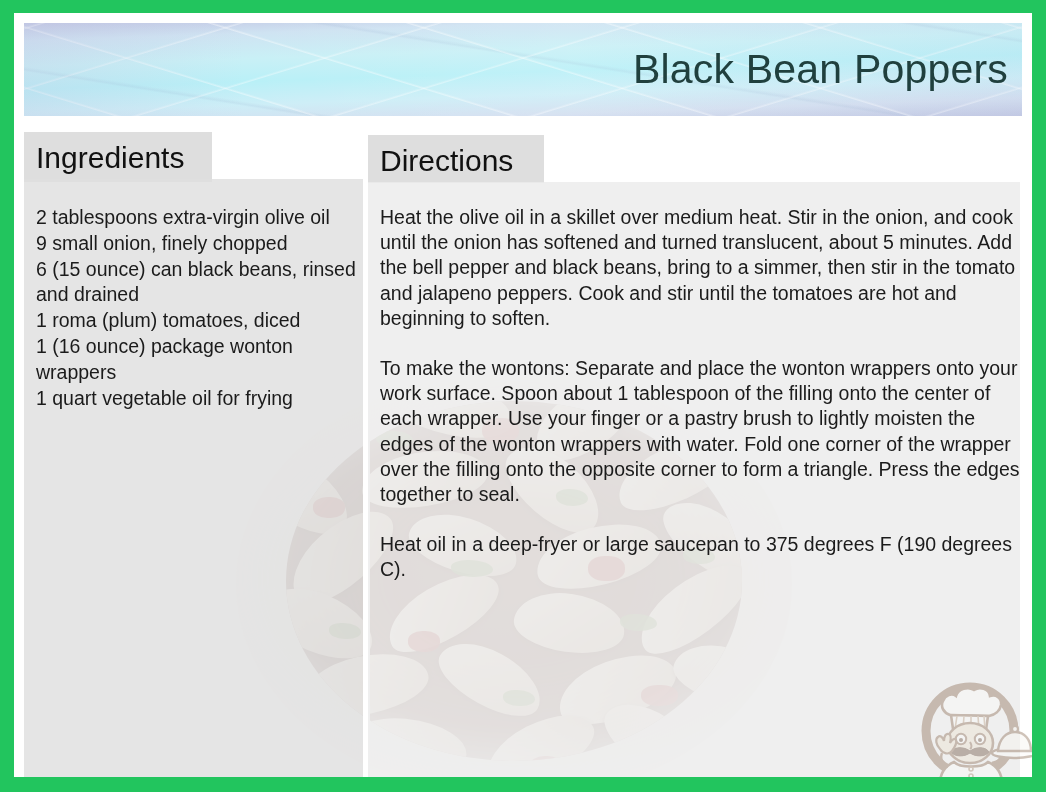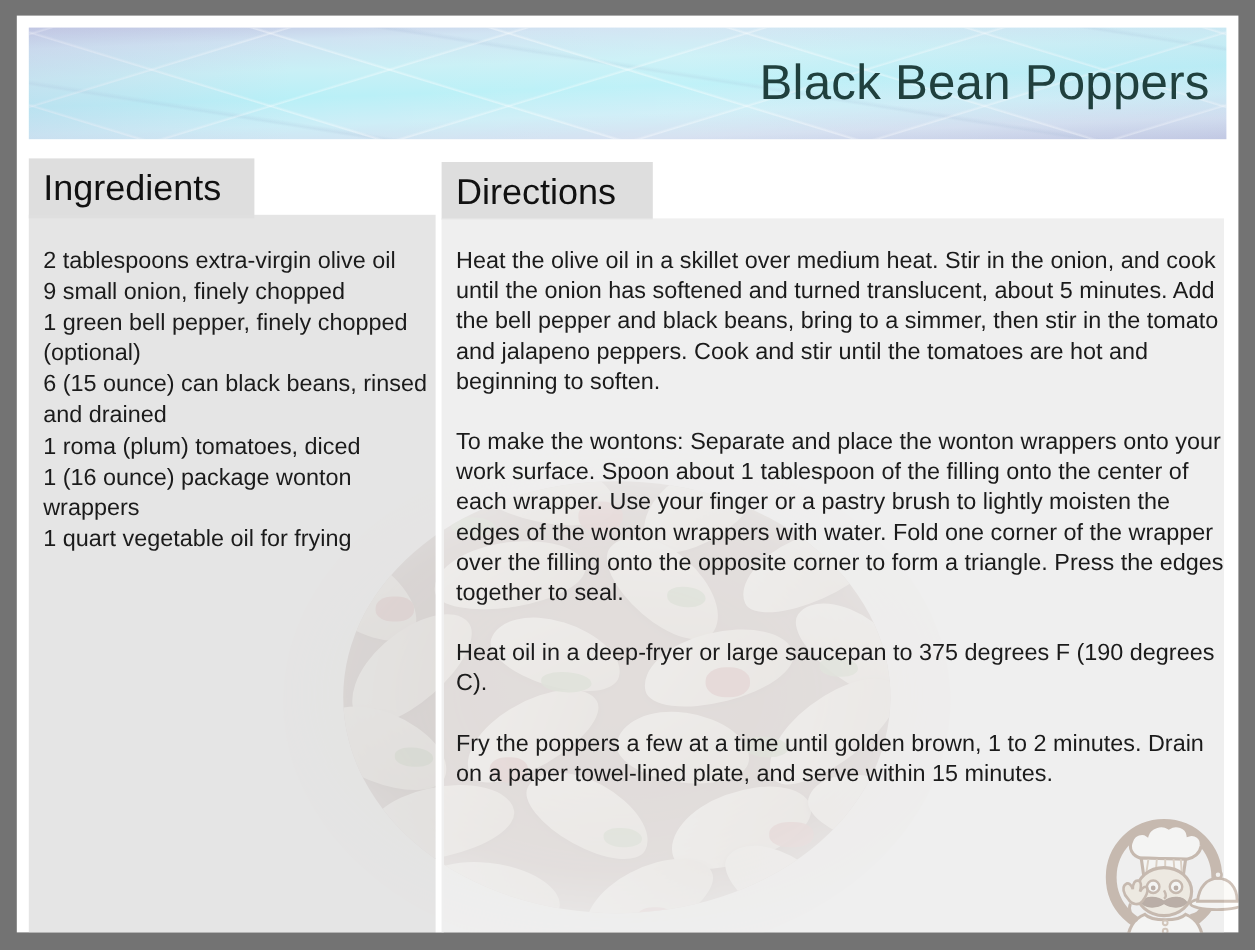"Black Bean Poppers" .frame { background: #737373 -> #22c55e }
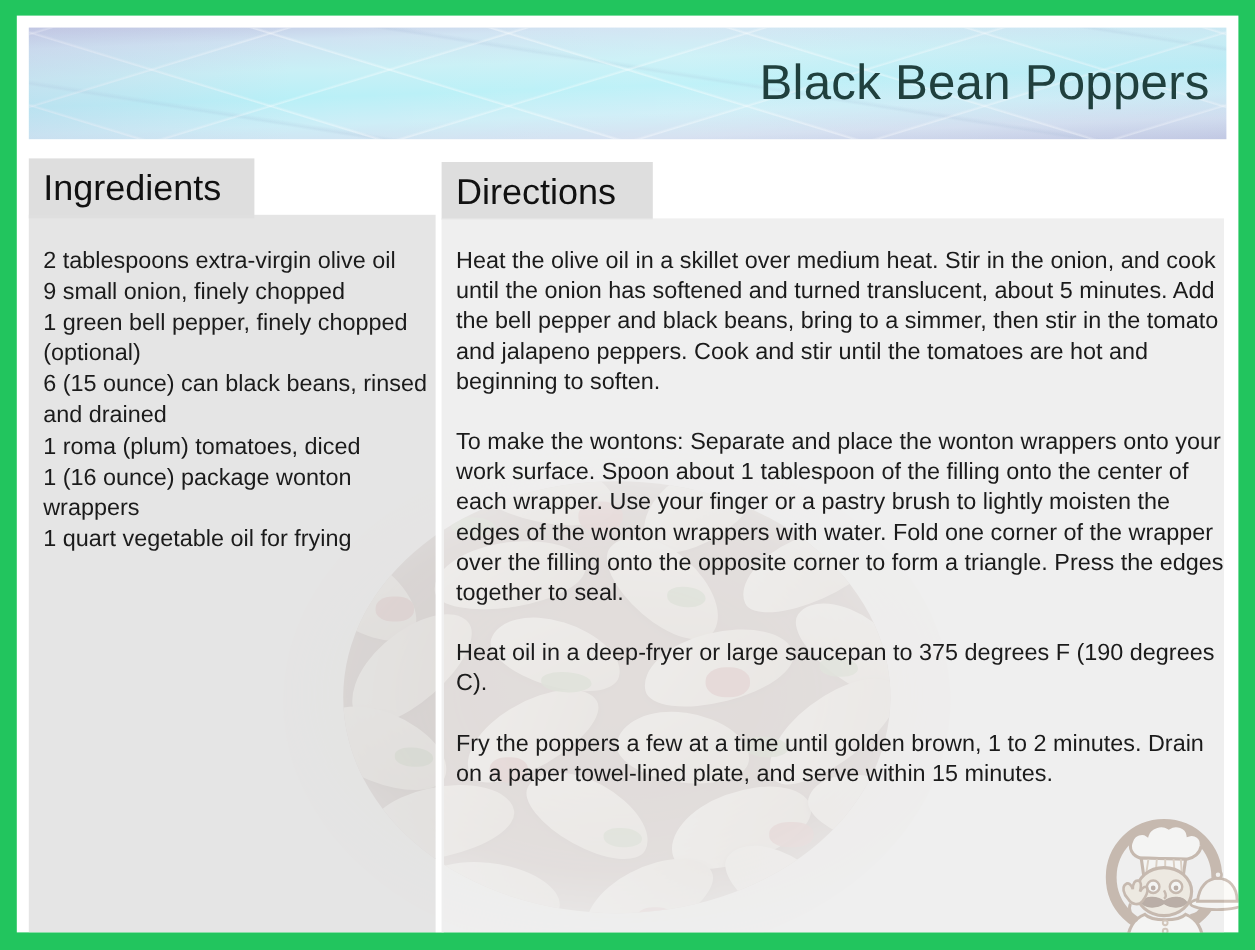"1 green bell pepper, finely" div.ing-item { html: <div>1 green bell pepper, finely chopped (optional)</div> -> none }
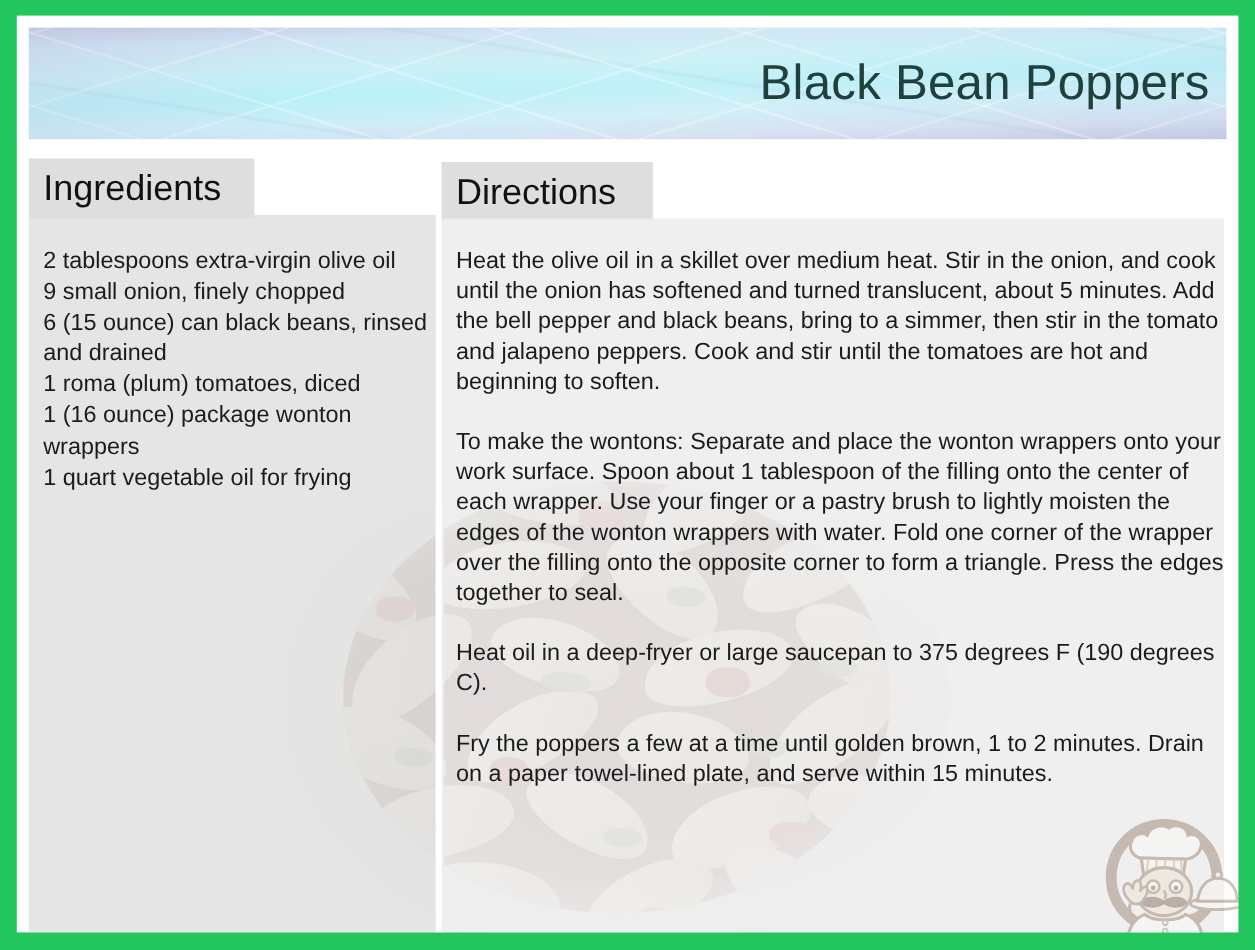"Fry the poppers a few" p { html: <p>Fry the poppers a few at a time until golden brown, 1 to 2 minutes. Drain on a paper towel-lined plate, and serve within 15 minutes.</p> -> none }
